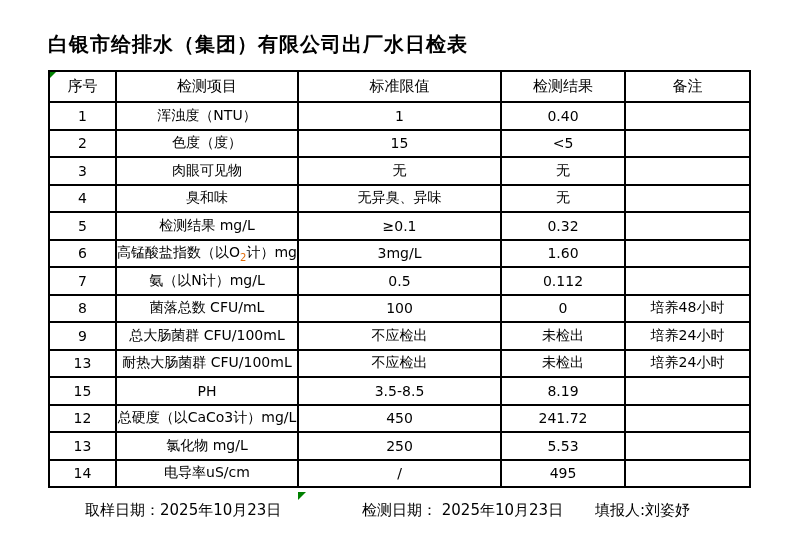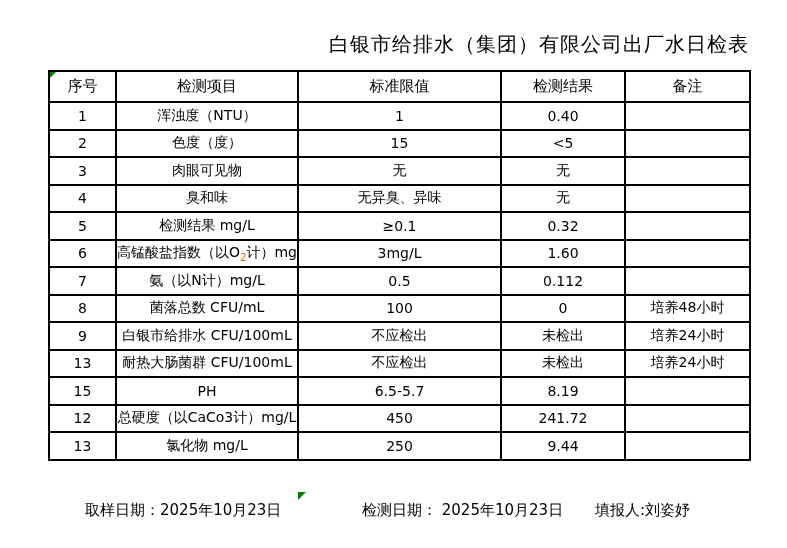"白银市给排水（集团）有限公司出厂水日检表" .title { font-weight: normal -> bold; text-align: right -> left }
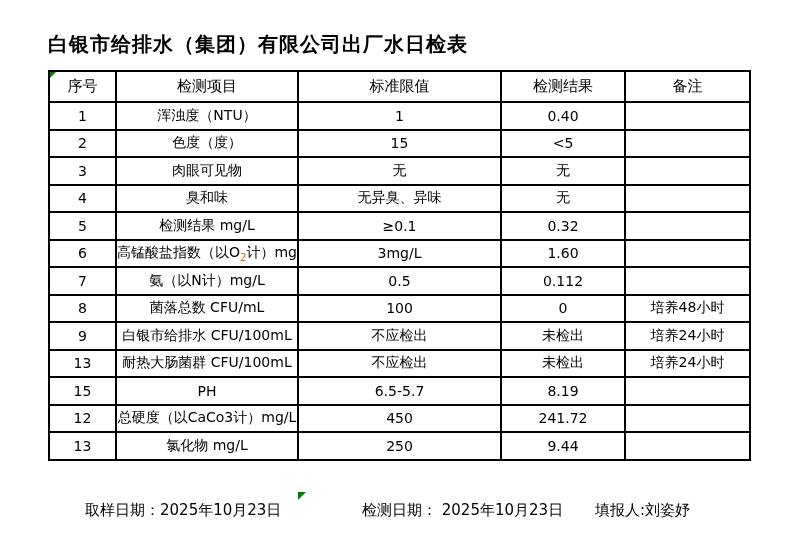"白银市给排水 CFU/100mL" td.c-item { text: 白银市给排水 -> 总大肠菌群 }
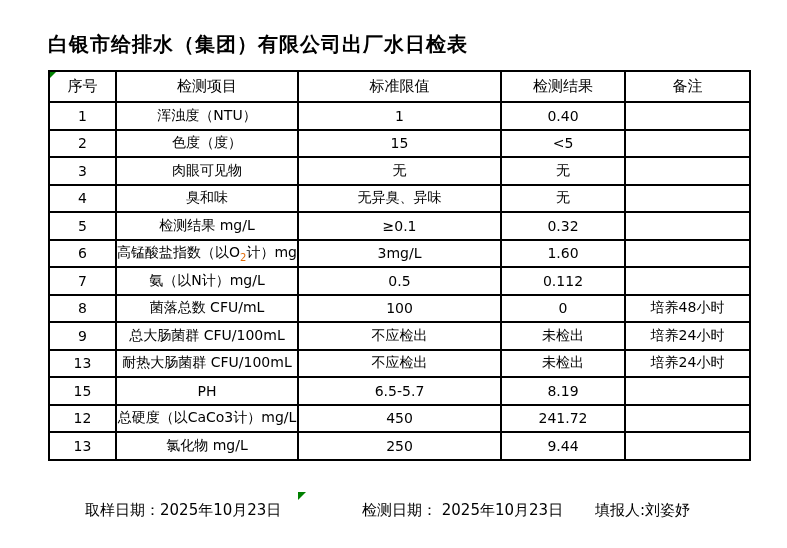"6.5-5.7" td.c-limit { text: 6.5-5.7 -> 3.5-8.5 }
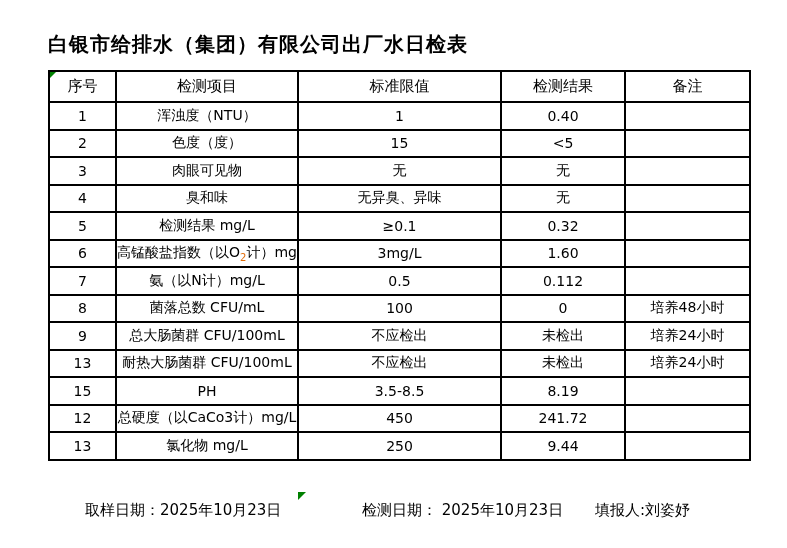"9.44" td.c-result { text: 9.44 -> 5.53 }
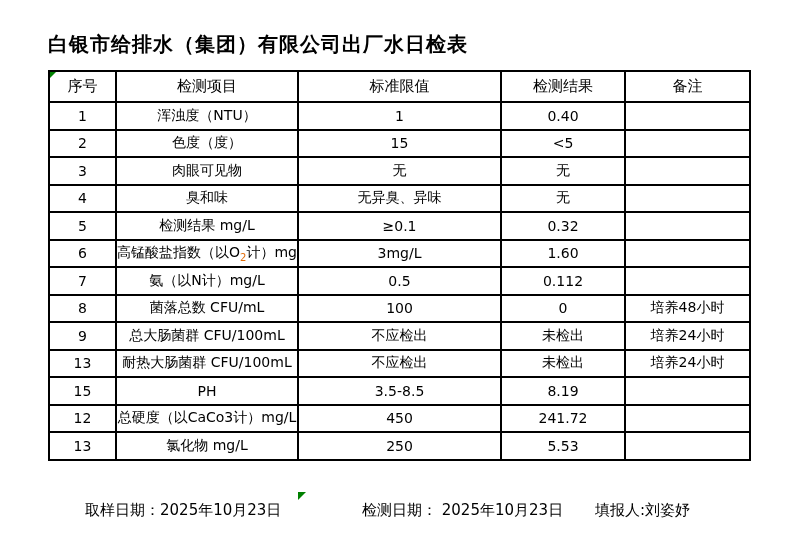"14" tr { html: none -> <tr> <td>14</td> <td>电导率uS/cm</td> <td>/</td> <td>495</td> <td></td> </tr> }
